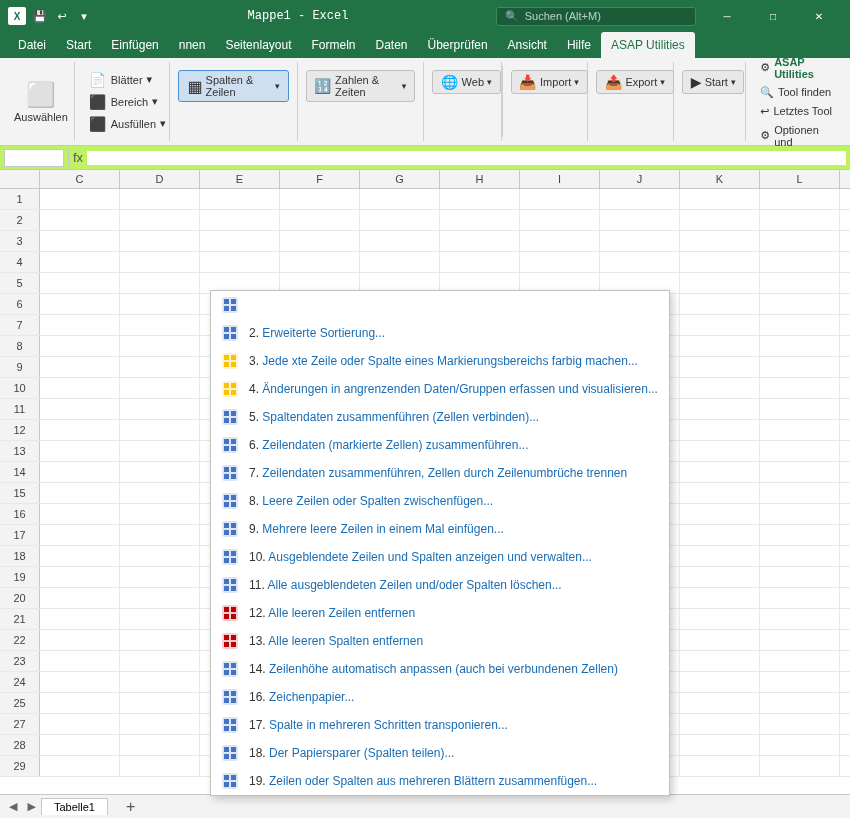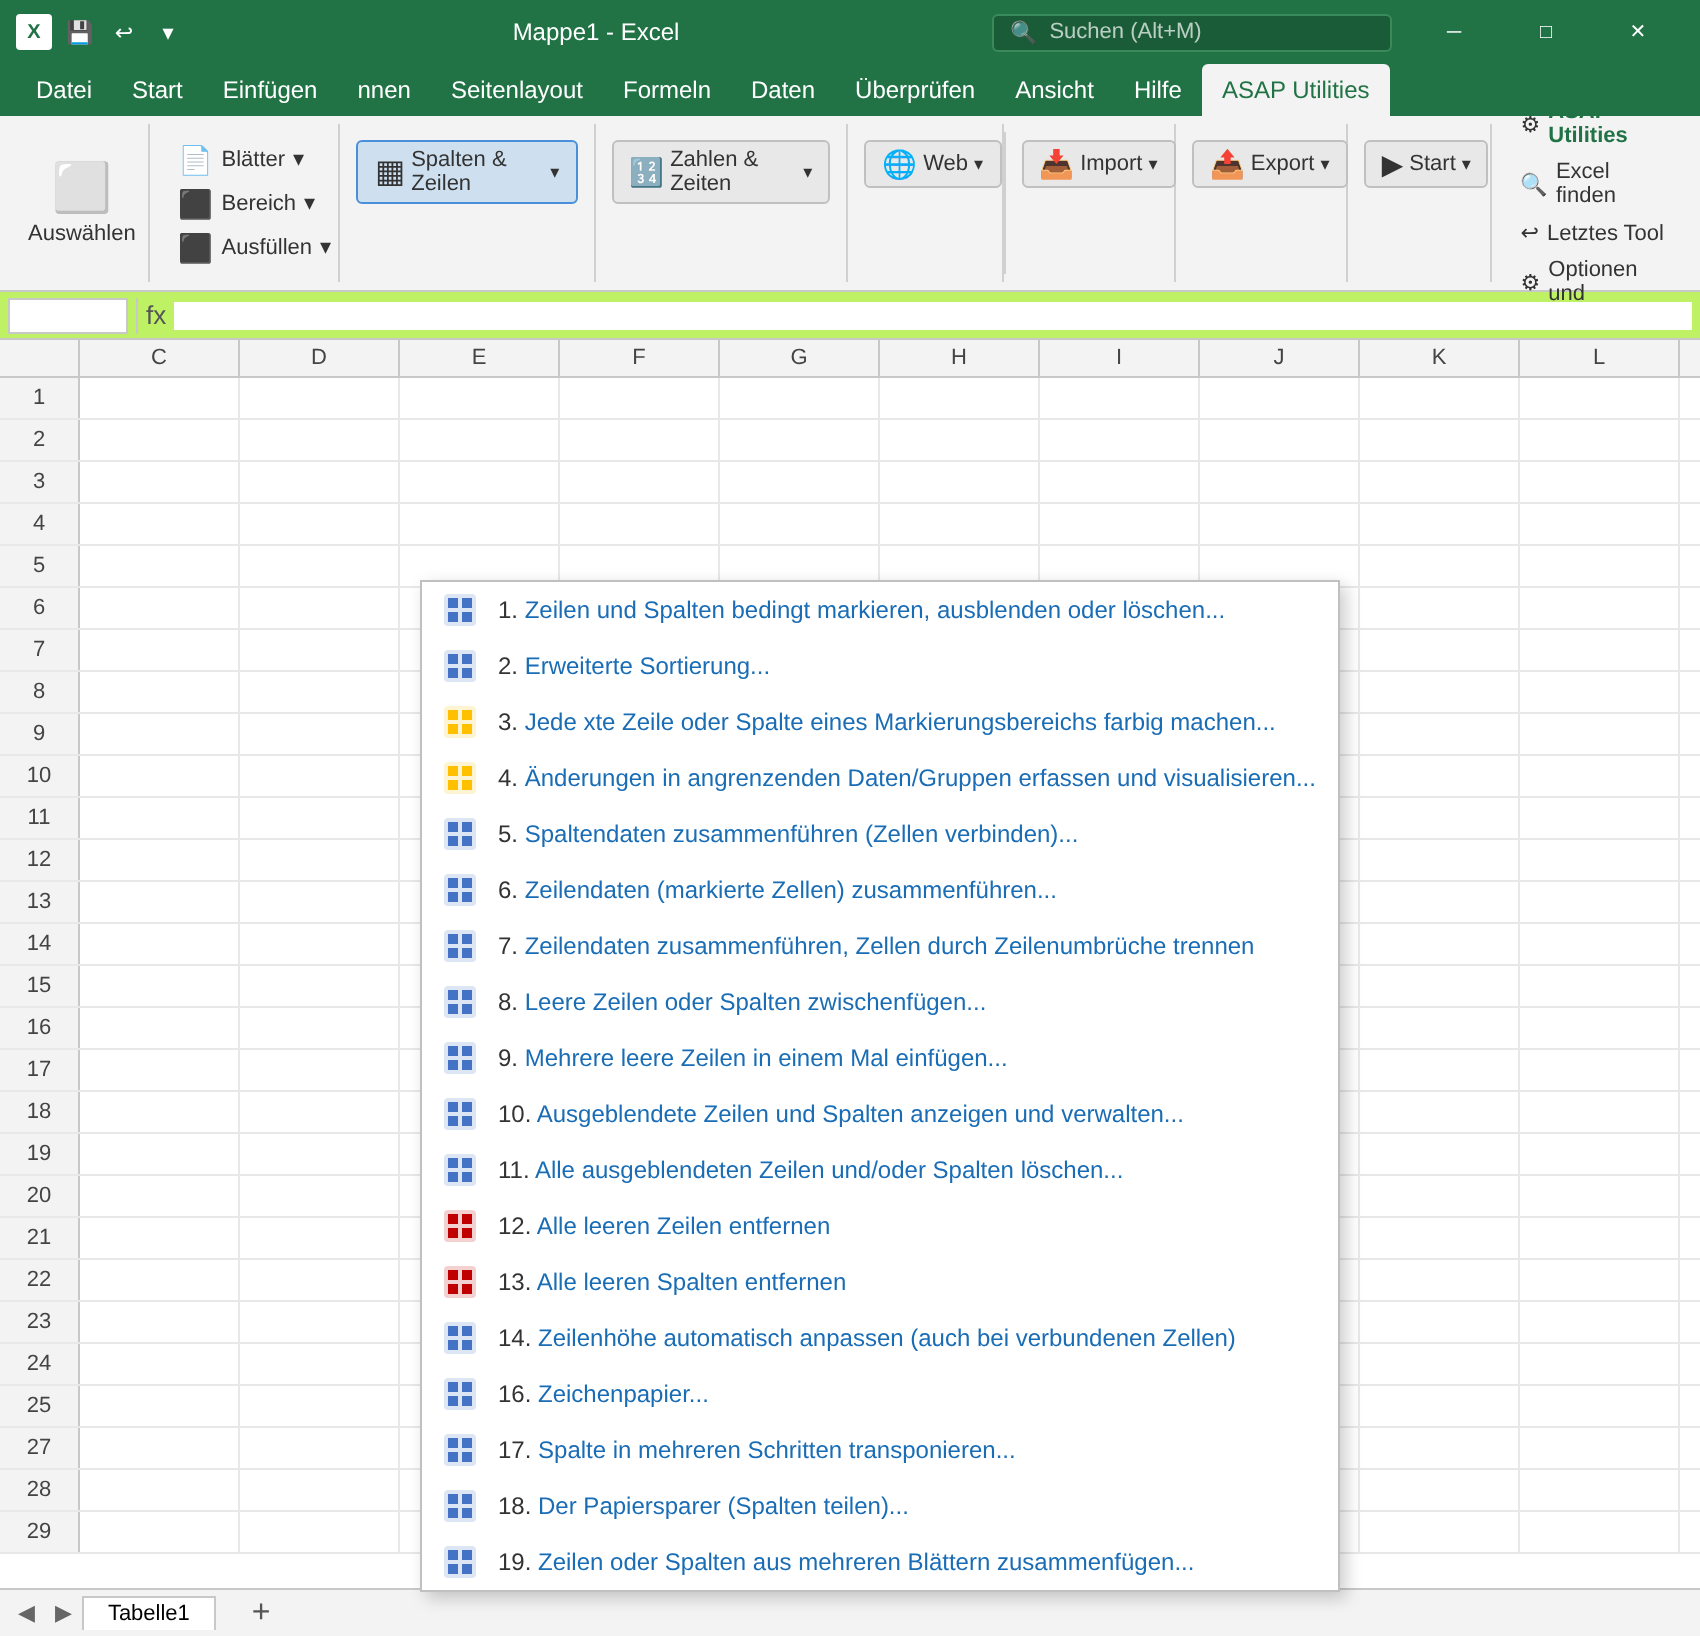"Mappe1 - Excel" .title-text { font-family: none -> Liberation Mono, monospace }
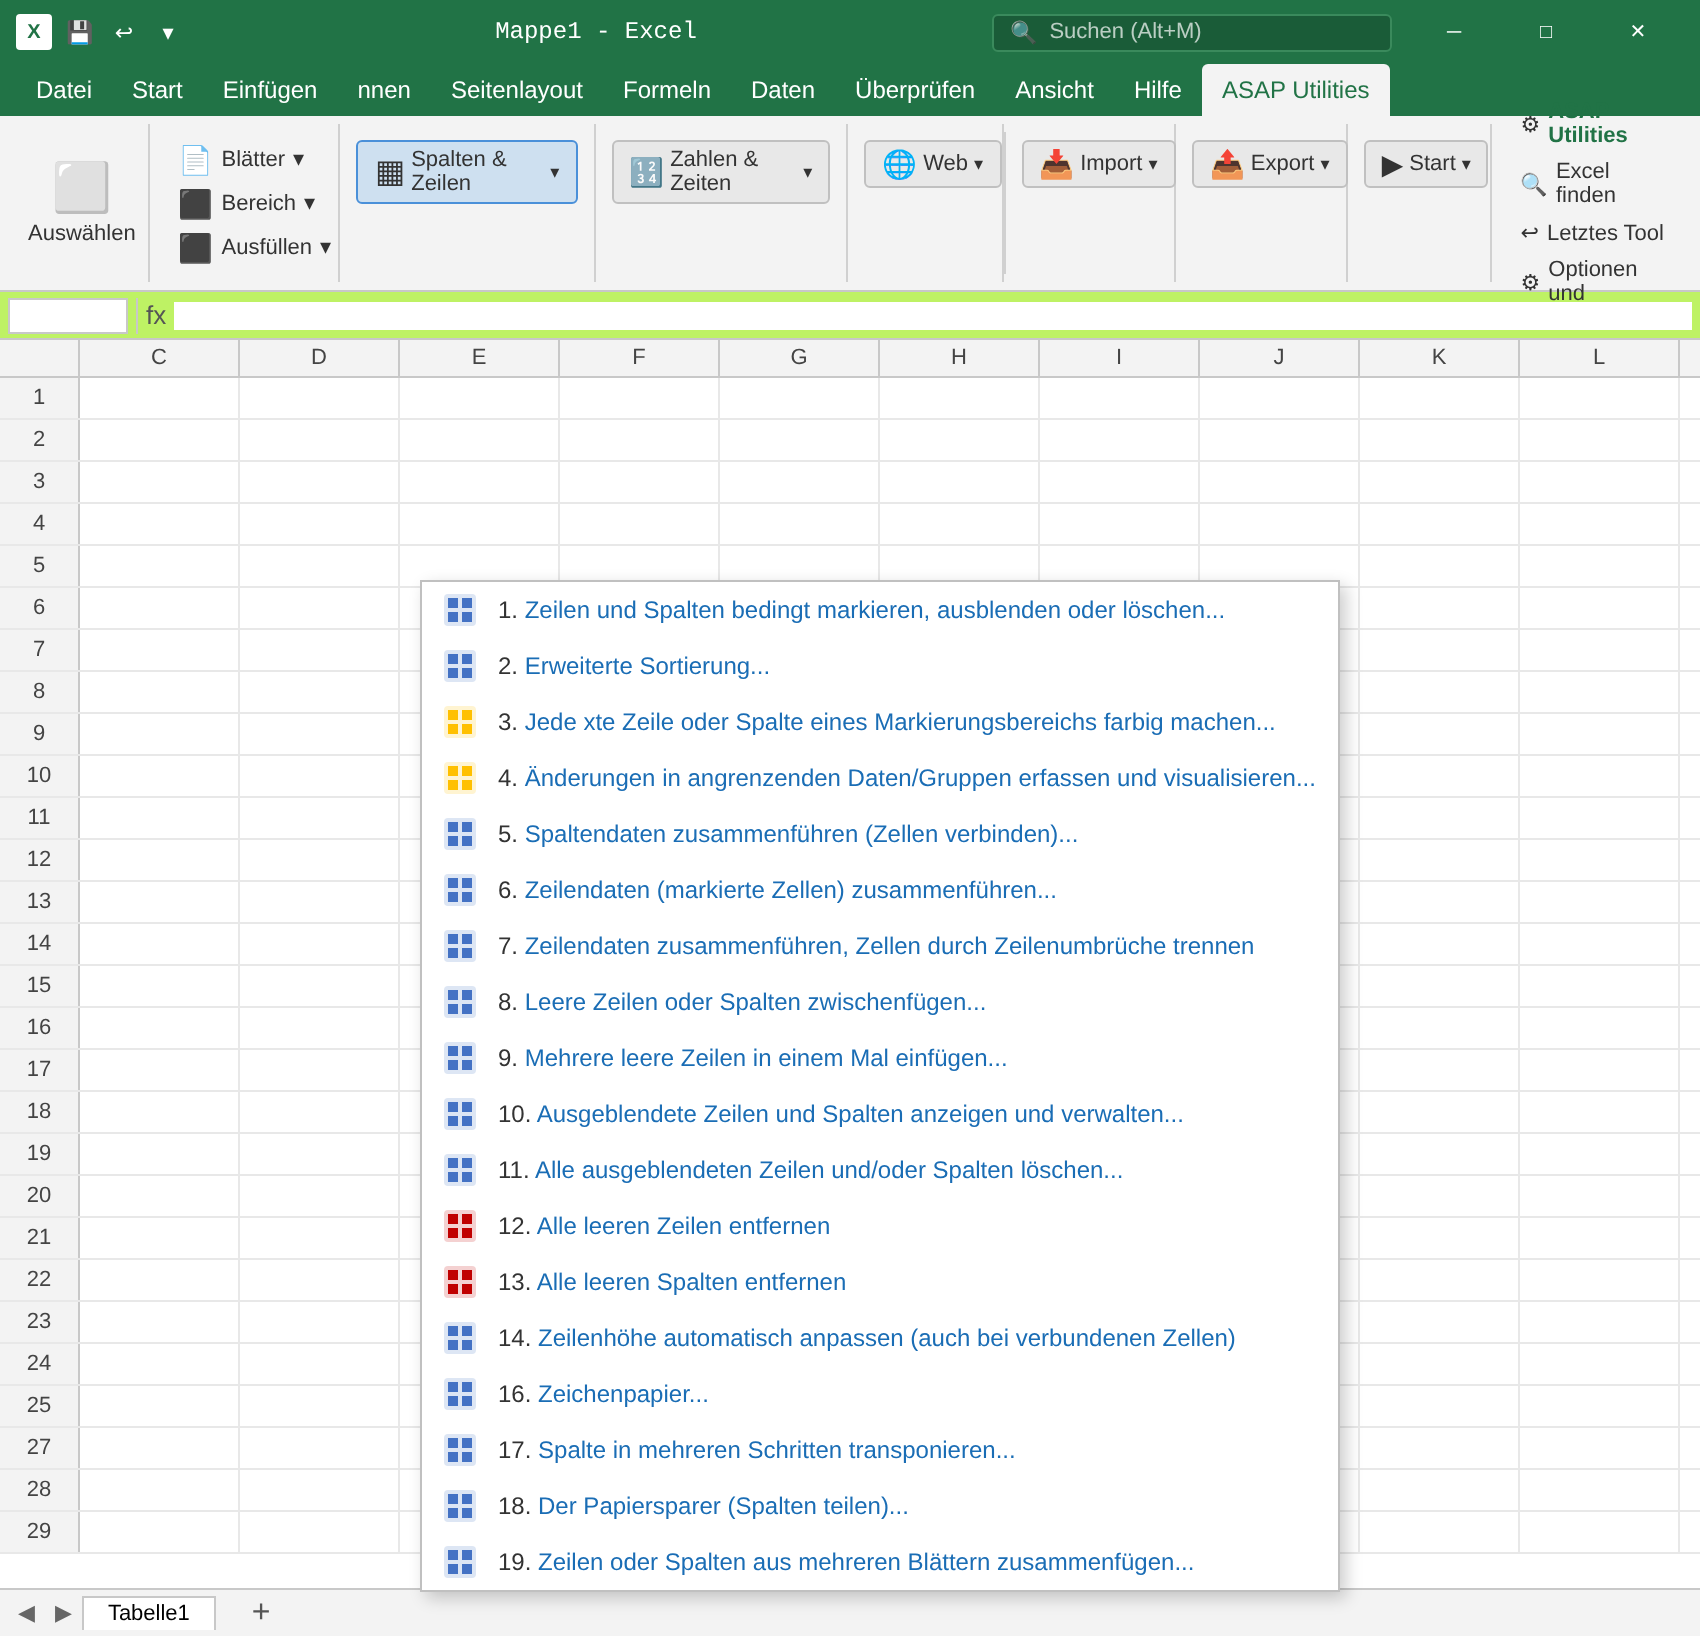"Excel finden" span { text: Excel -> Tool }
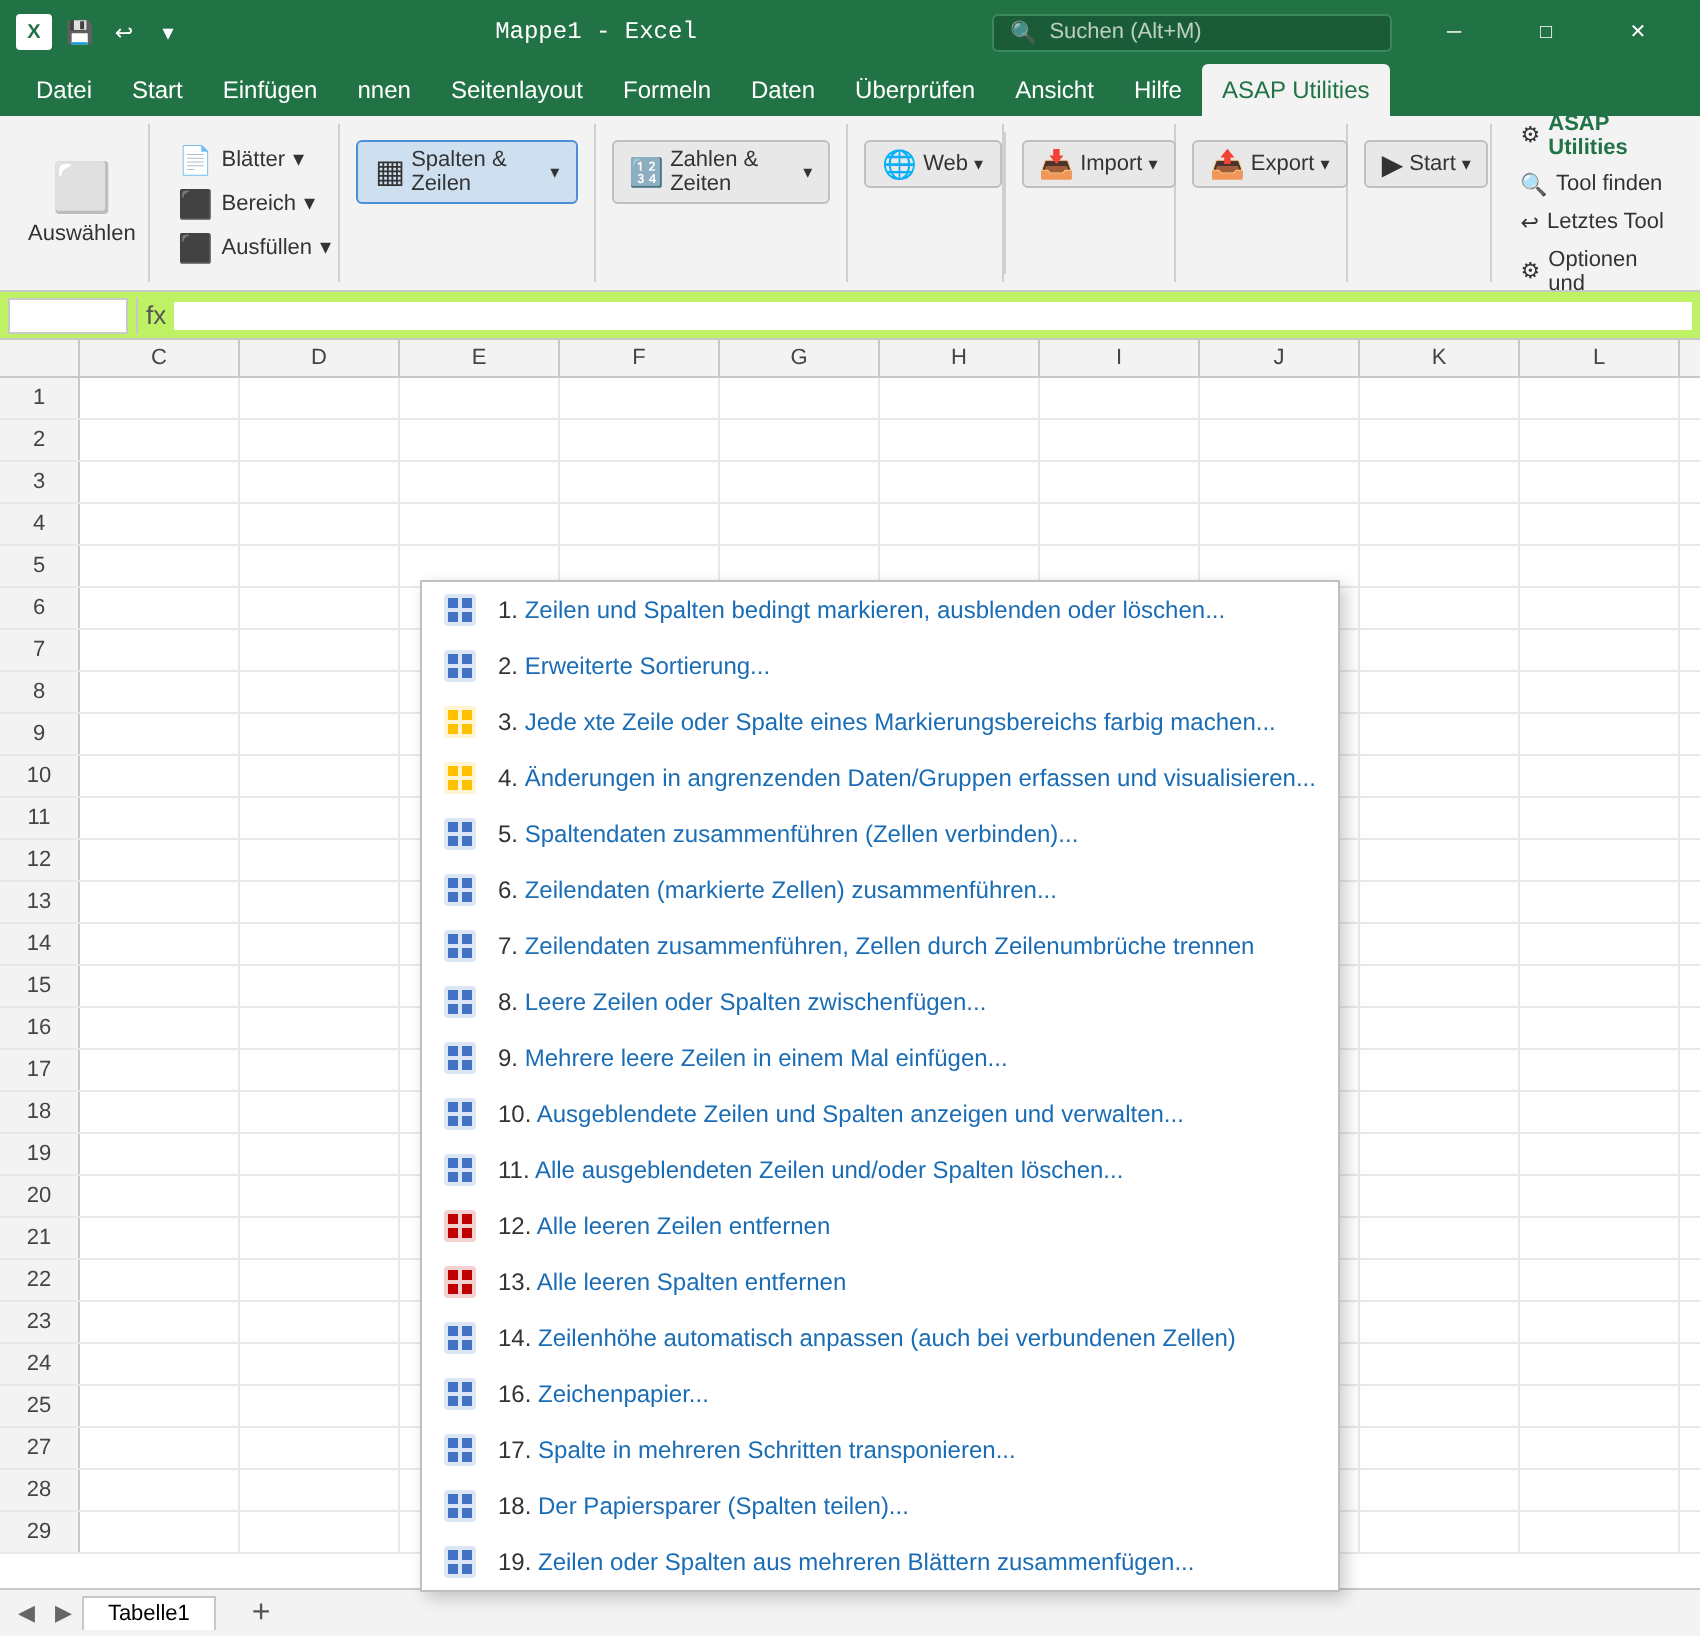"1. Zeilen und Spalten bedingt" div.menu-label { html: <div><span>1. </span><span>Zeilen und Spalten bedingt markieren, ausblenden oder löschen...</span></div> -> none }
